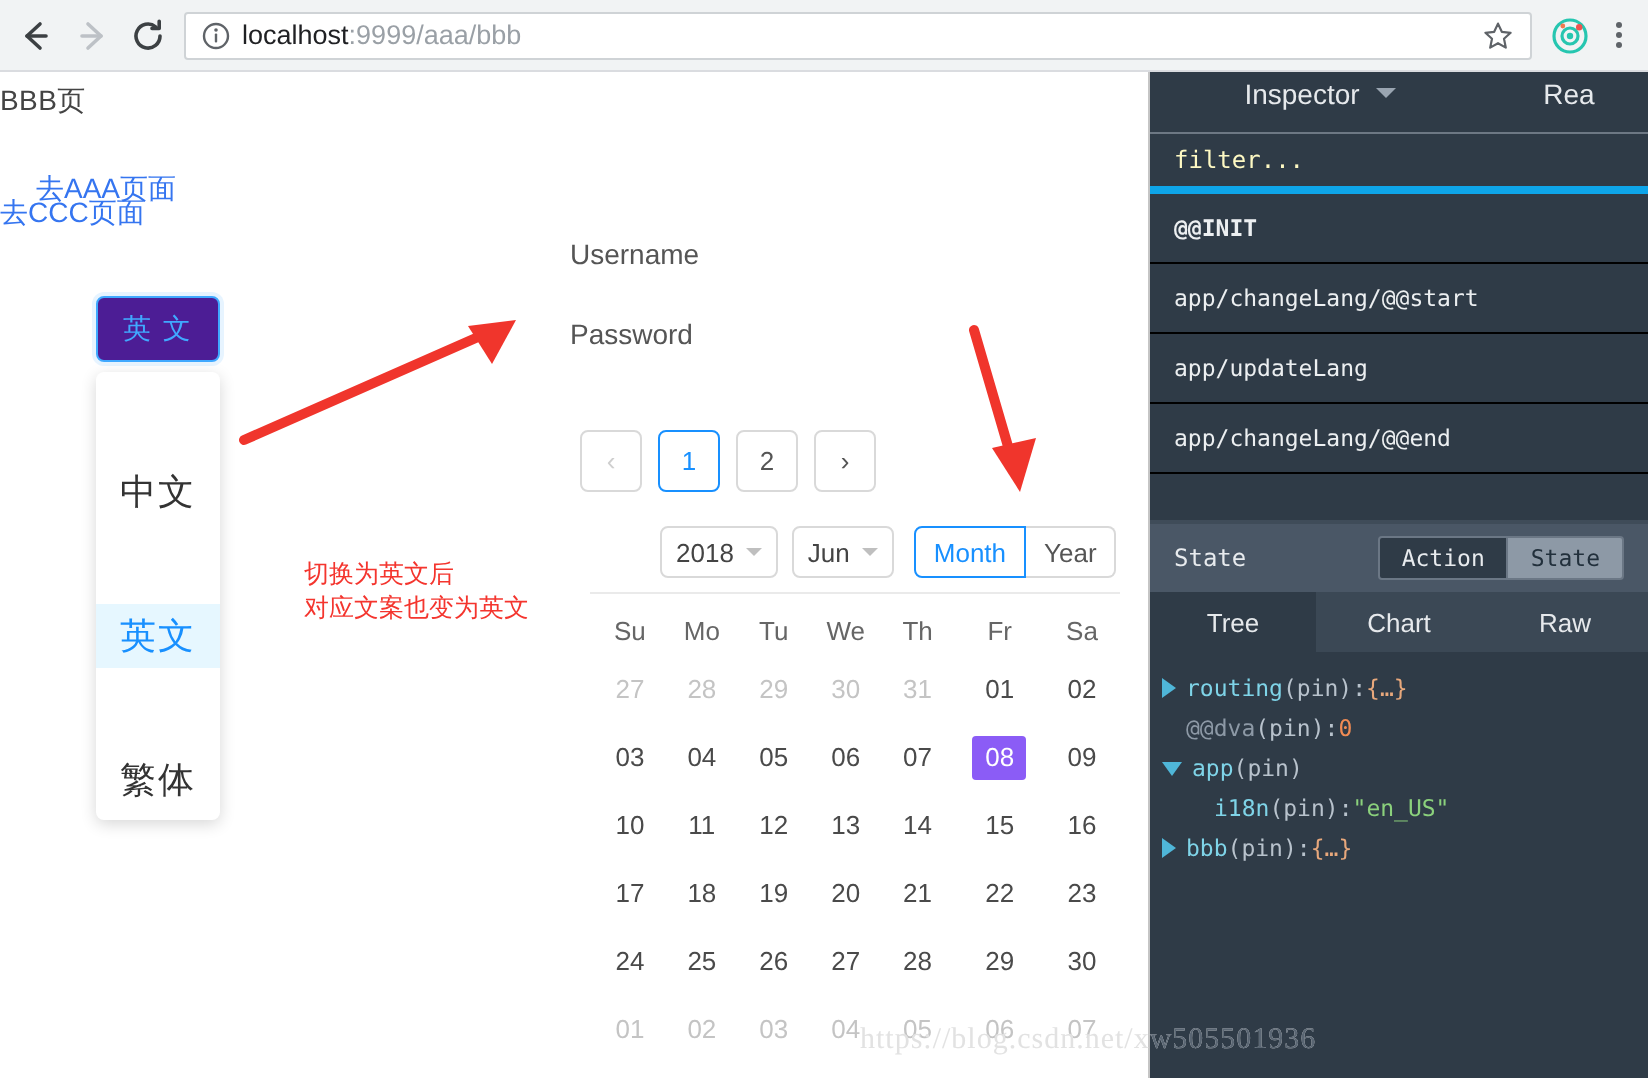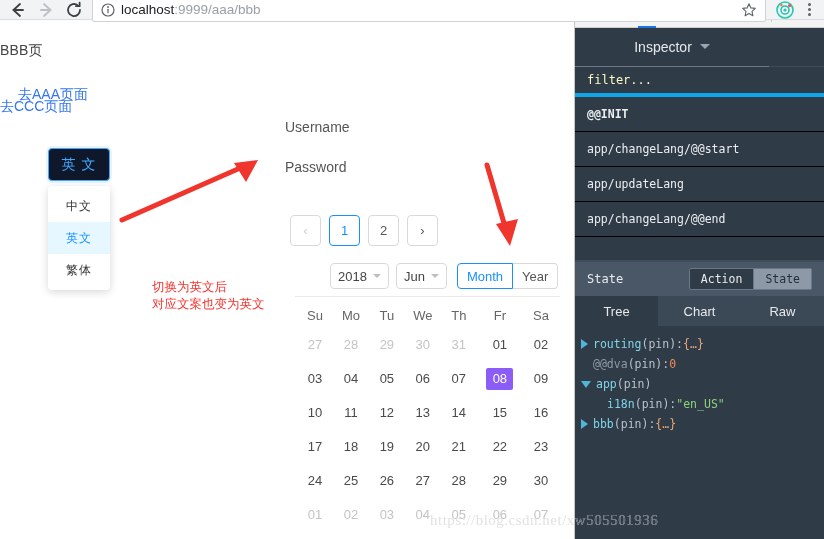"localhost:9999/aaa/bbb" .browser-bar { height: 20px -> 36px }
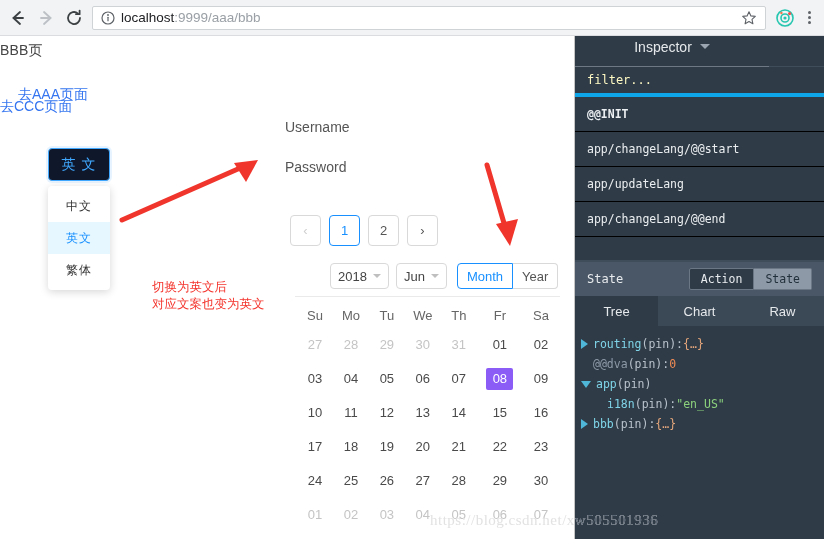"Inspector" .dt-tab { padding: 0 22px -> 0 10px }
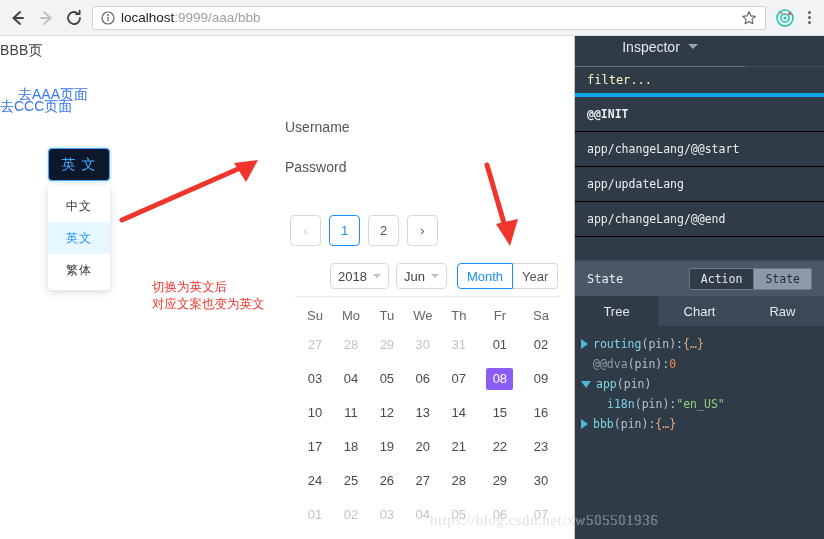"Rea" div.dt-tab { html: none -> <div> <span>Rea</span> </div> }
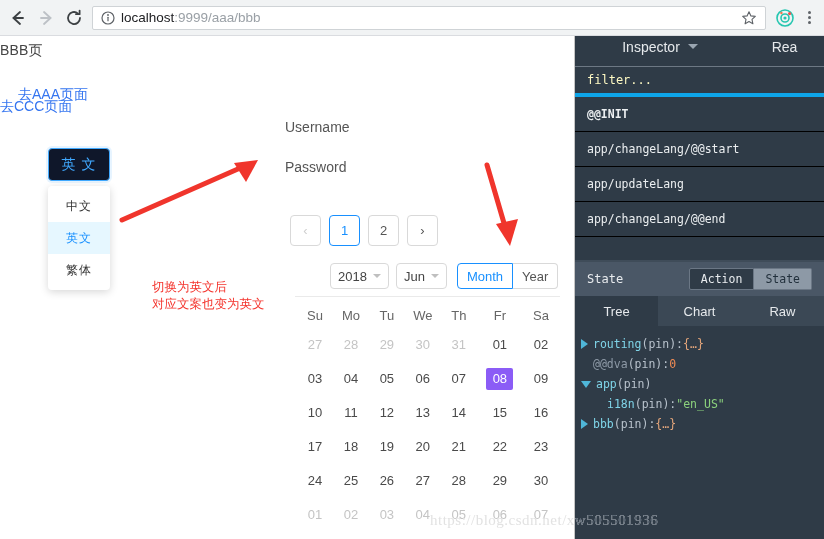"英 文" .lang-select { background: #0f172a -> #4c1d95 }
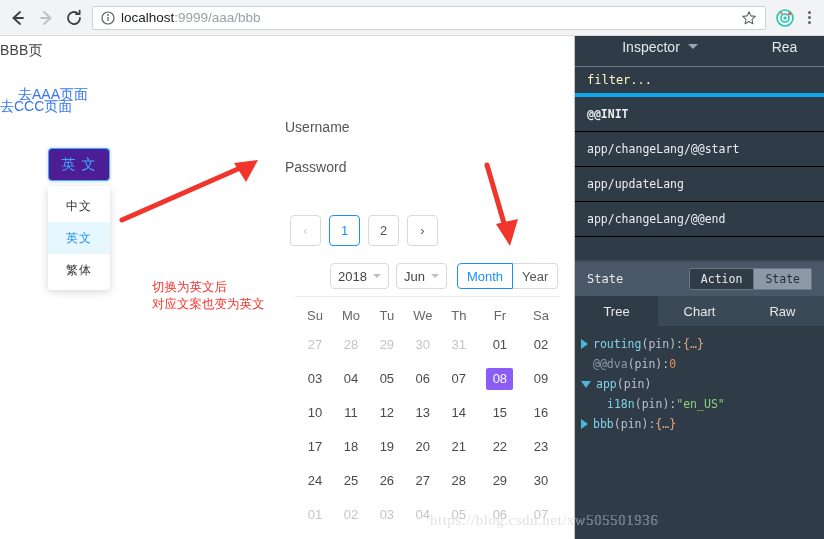"中文" .lang-item { font-size: 12px -> 18px; margin-top: none -> 40px }
